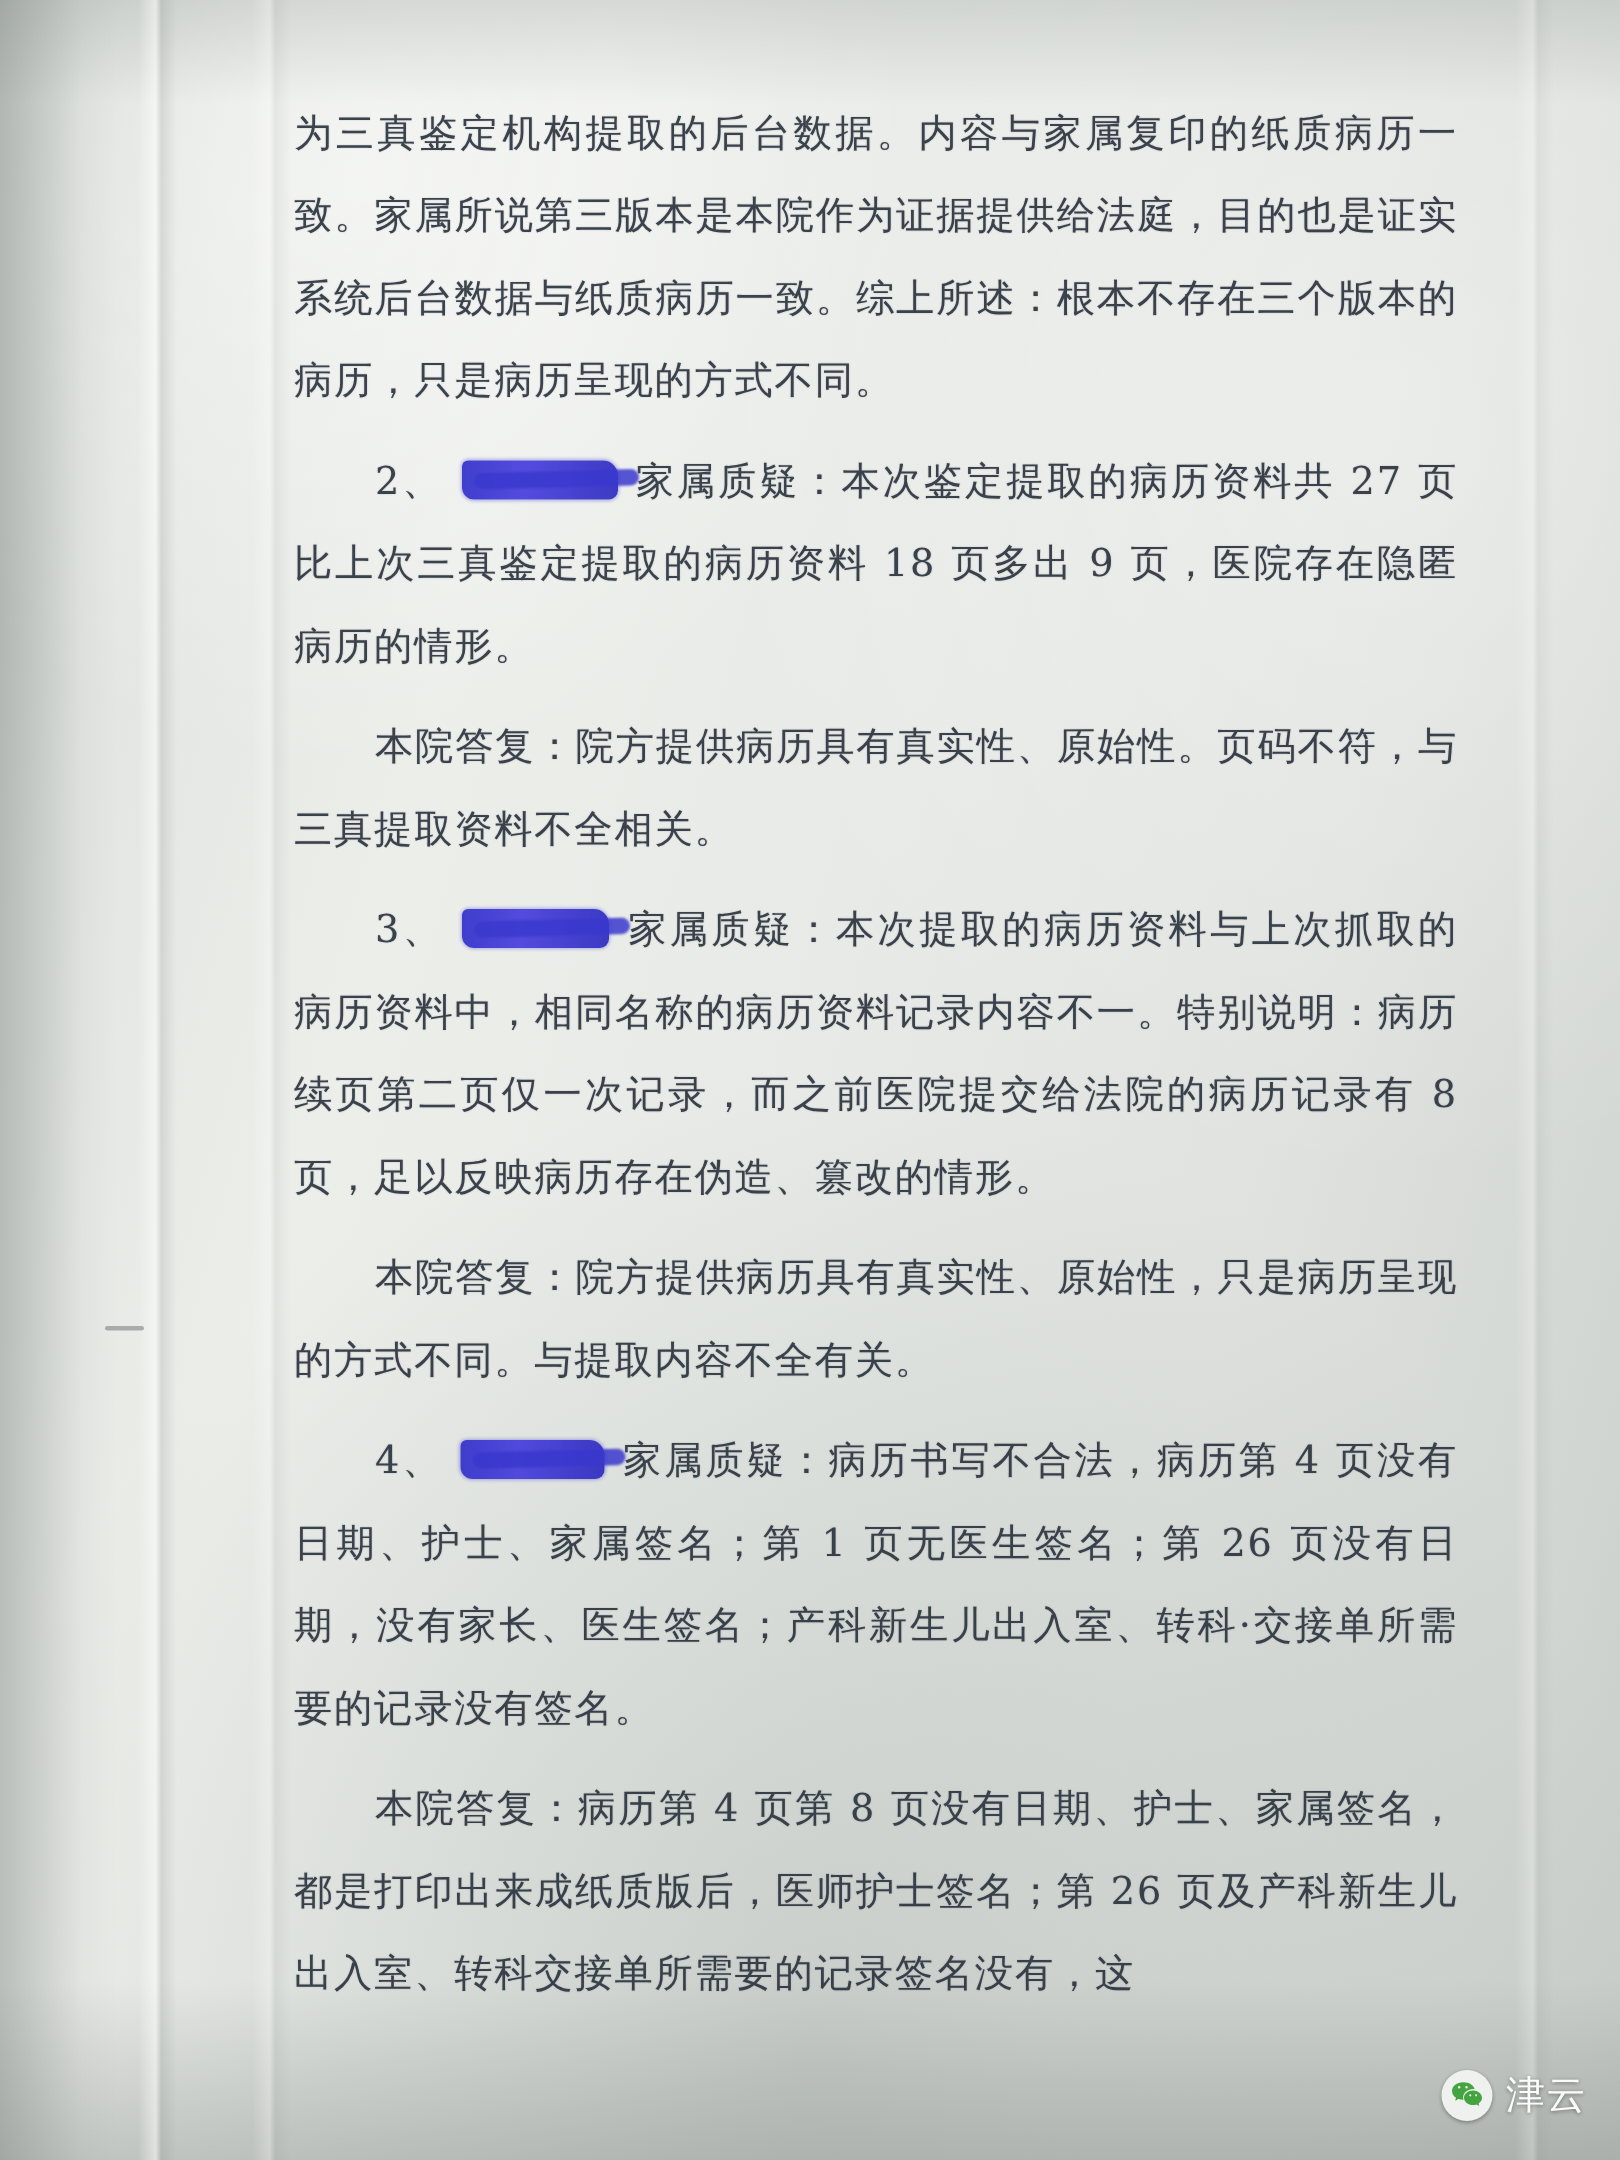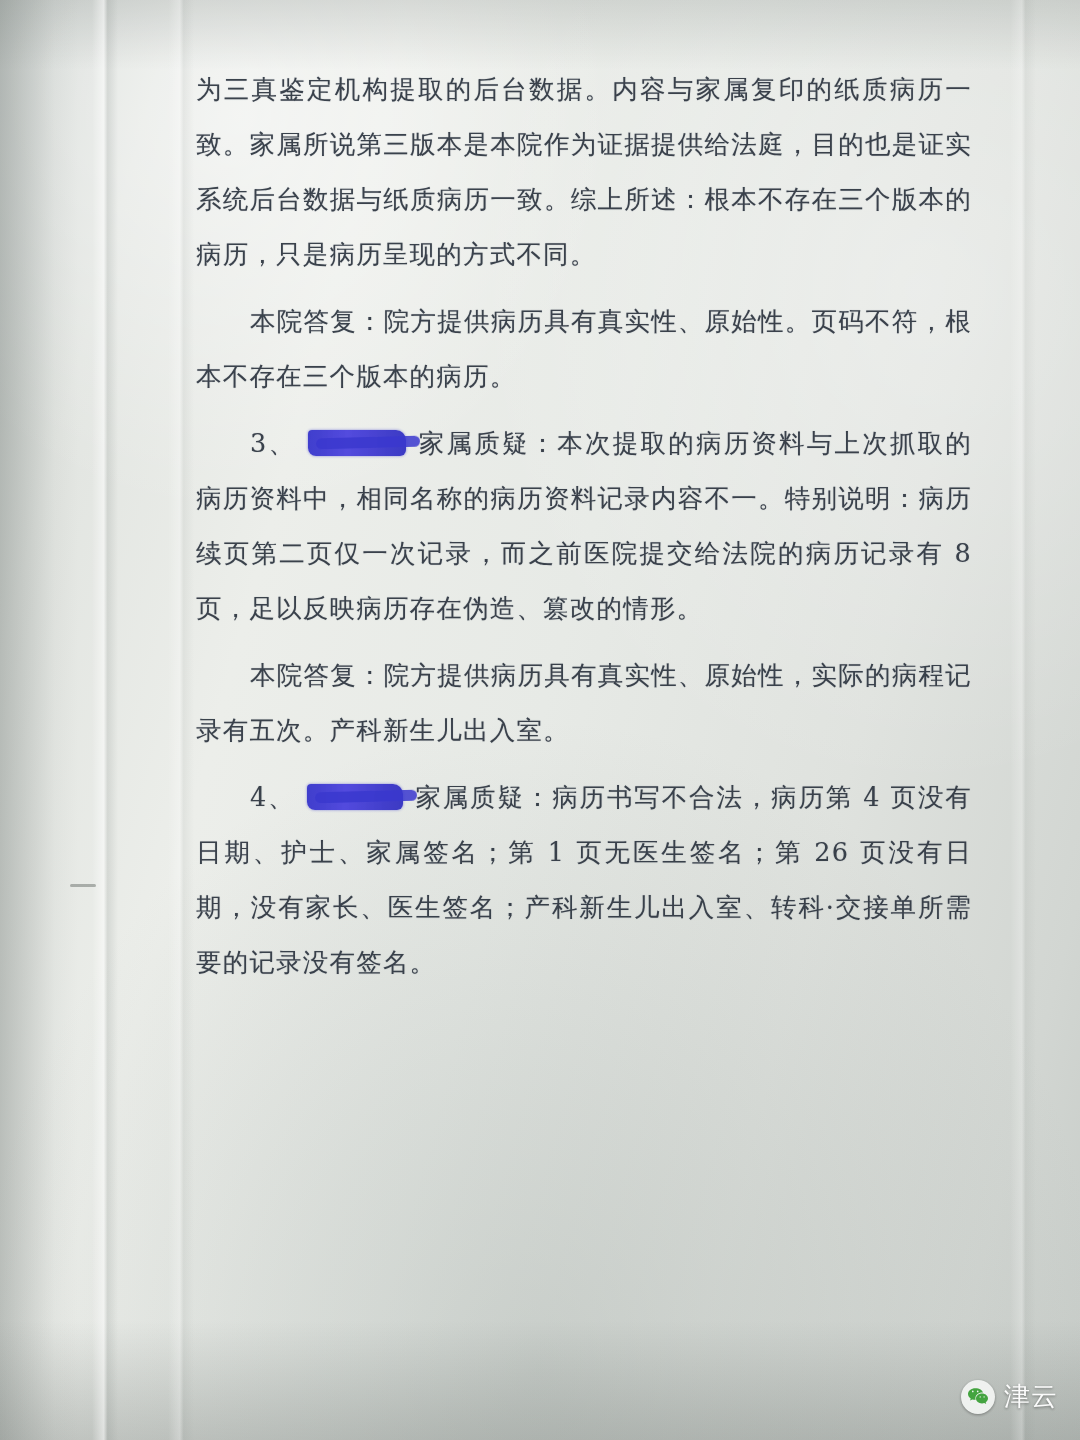"2、 家属质疑：本次鉴定提取的病历资料共 27 页比上次三真鉴定提取的病历资料" p.para { html: none -> <p> <span>2、</span> <span></span> <span>家属质疑：本次鉴定提取的病历资料共 27 页比上次三真鉴定提取的病历资料 18 页多出 9 页，医院存在隐匿病历的情形。</span> </p> }
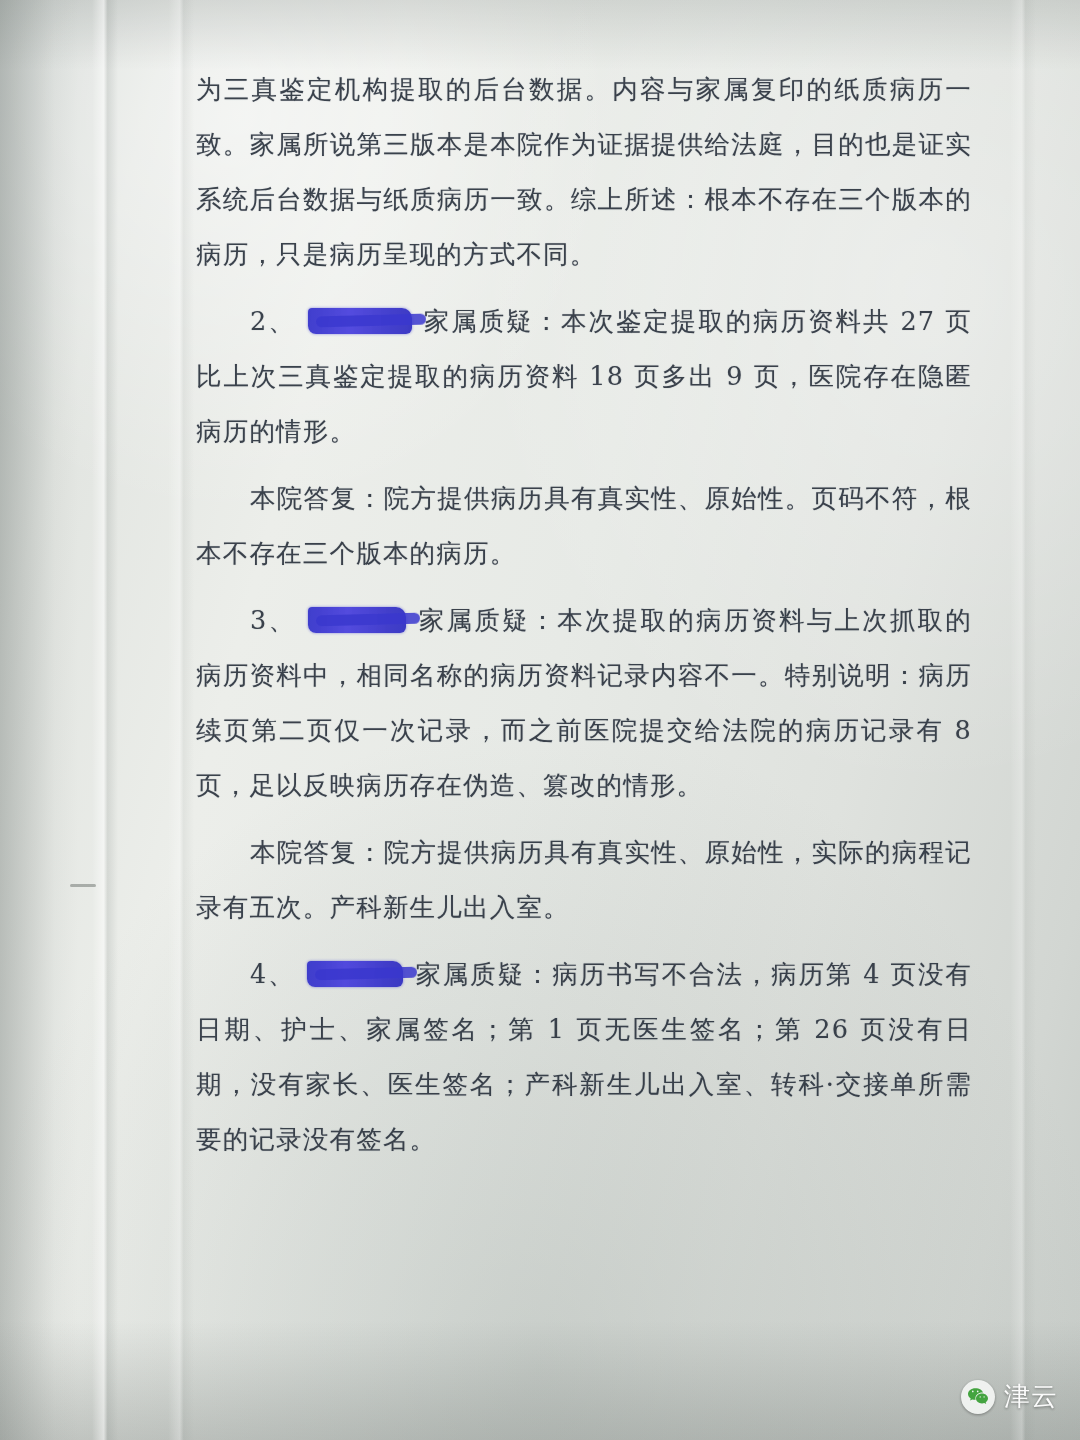"本院答复：院方提供病历具有真实性、原始性。页码不符，根本不存在三个版本的病历。" span { text: 根本不存在三个版本的病历 -> 与三真提取资料不全相关 }
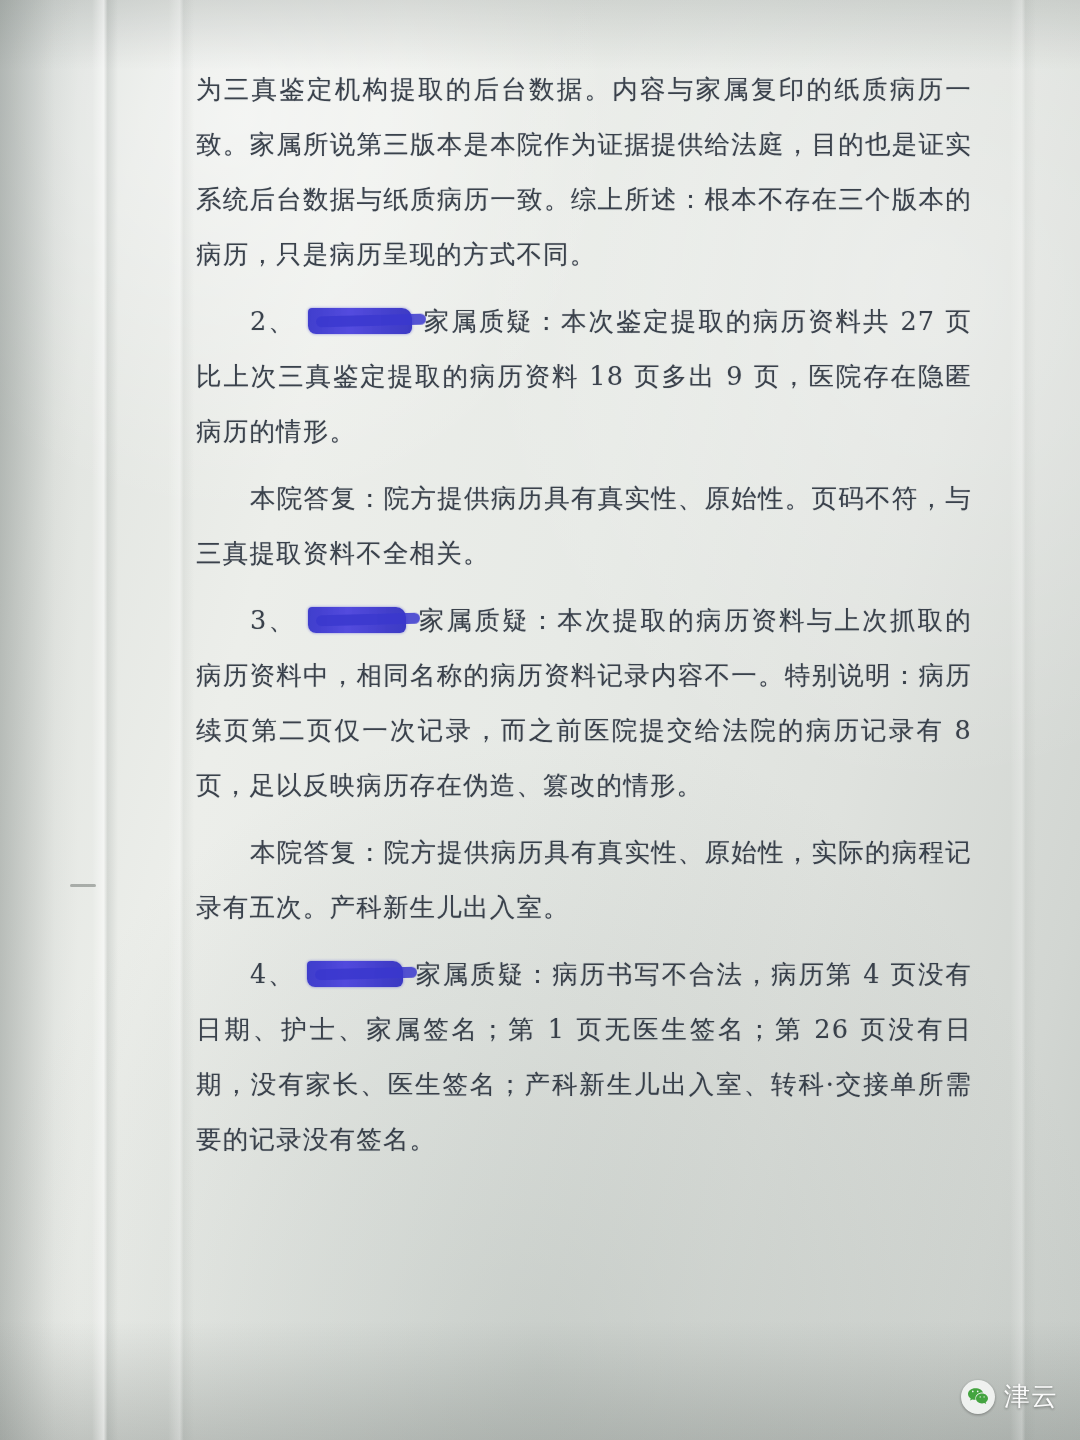"本院答复：院方提供病历具有真实性、原始性，实际的病程记录有五次。产科新生儿出入室" span { text: 实际的病程记录有五次。产科新生儿出入室 -> 只是病历呈现的方式不同。与提取内容不全有关 }
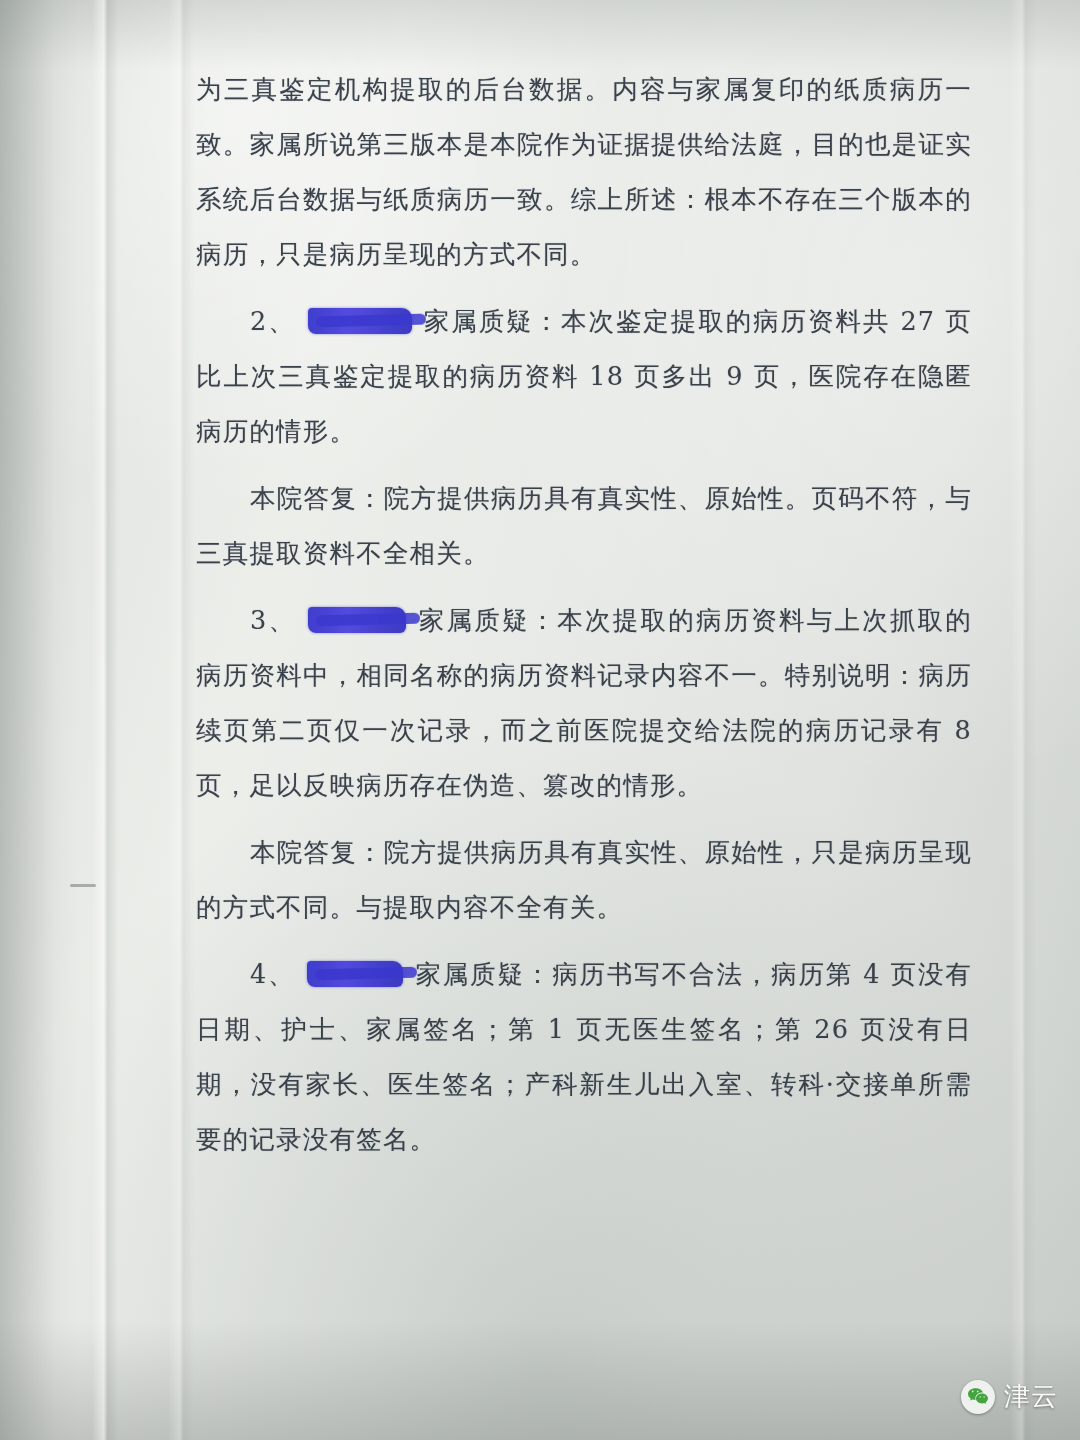"本院答复：病历第 4 页第 8" p.para { html: none -> <p> <span>本院答复：病历第 4 页第 8 页没有日期、护士、家属签名，都是打印出来成纸质版后，医师护士签名；第 26 页及产科新生儿出入室、转科交接单所需要的记录签名没有，这</span> </p> }
